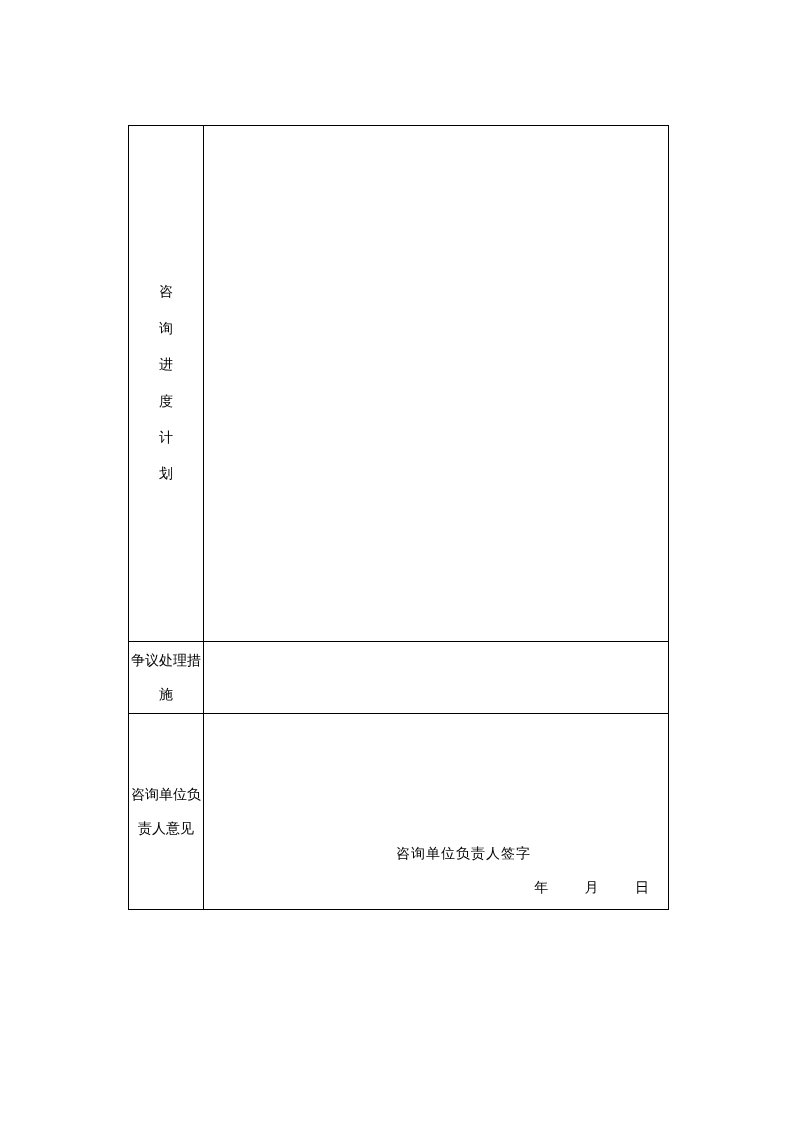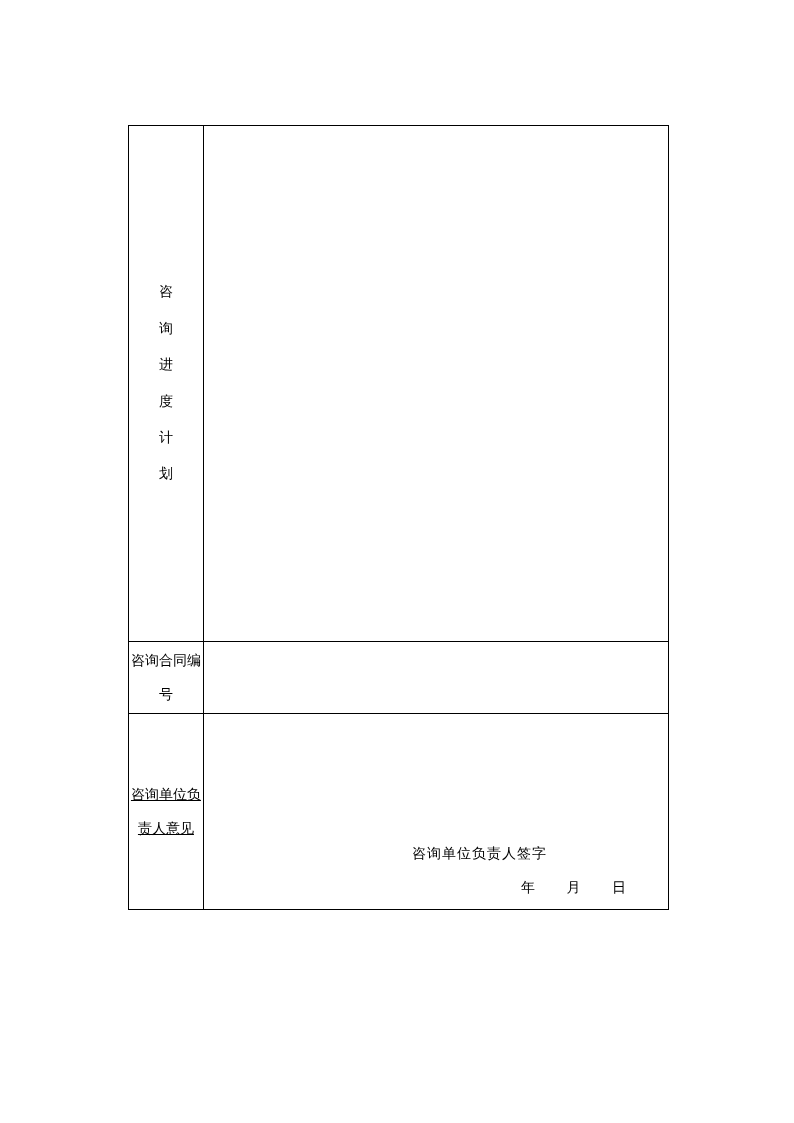"咨询合同编号" td.label-cell { text: 咨询合同编号 -> 争议处理措施 }
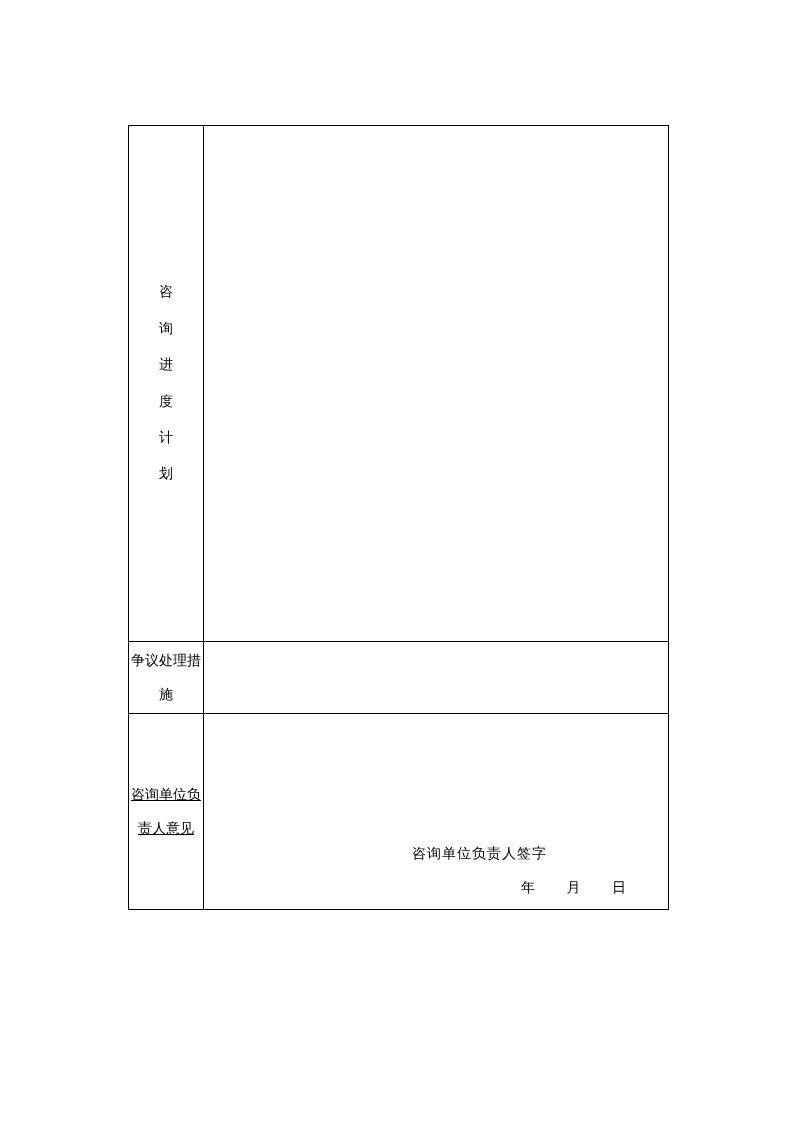"咨询单位负责人意见" .row4-label { text-decoration: underline -> none }
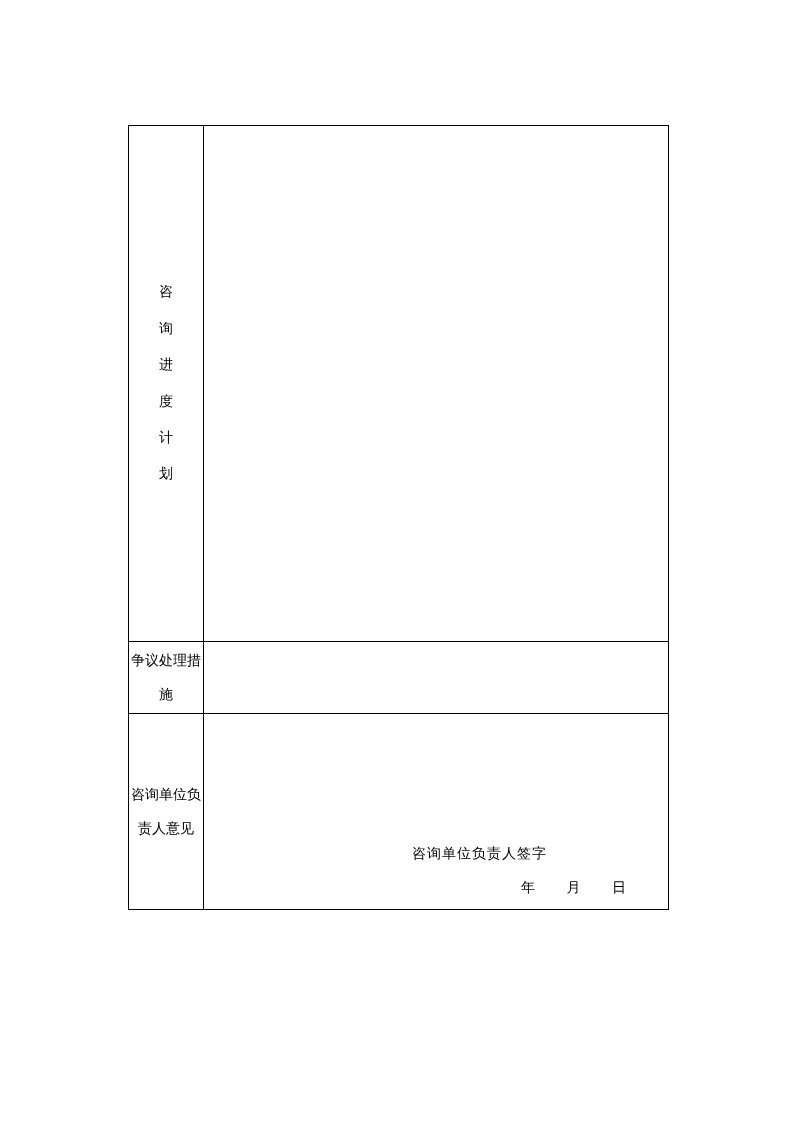"咨询单位负责人签字" .signature-line { left: 208px -> 192px }
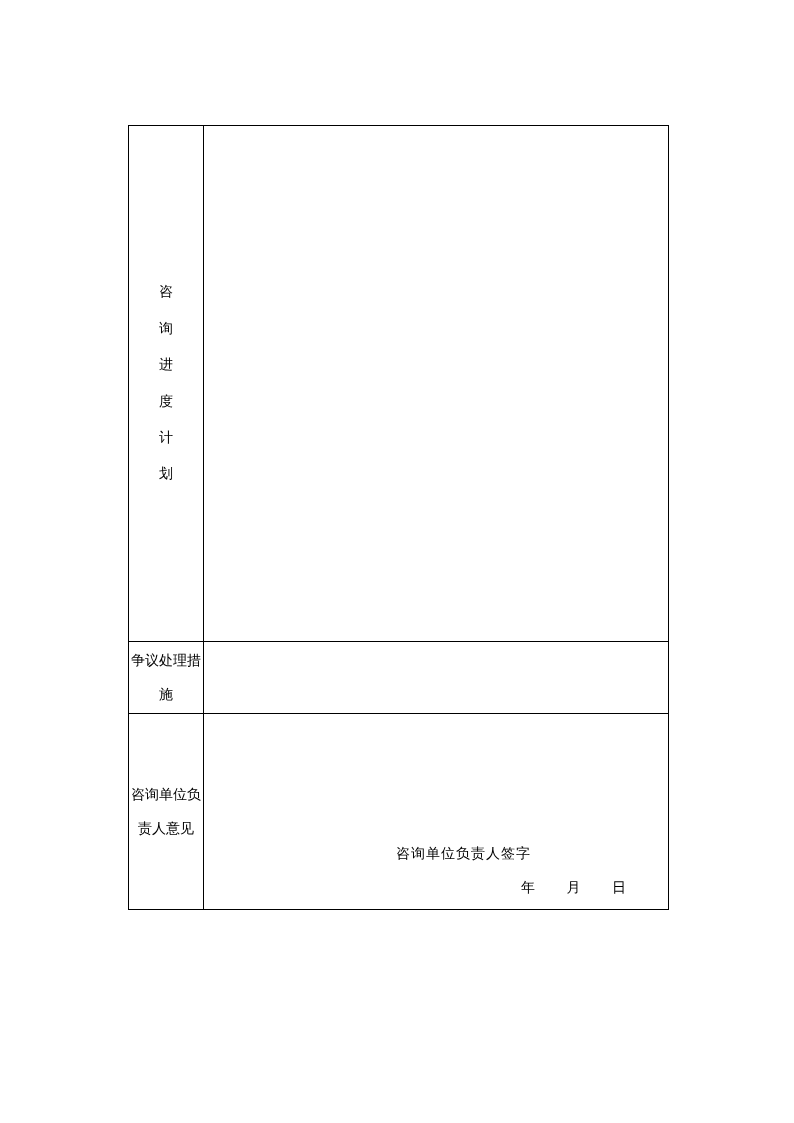"年 月 日" .date-line { font-family: none -> Liberation Mono, monospace; right: 40px -> 17px }
